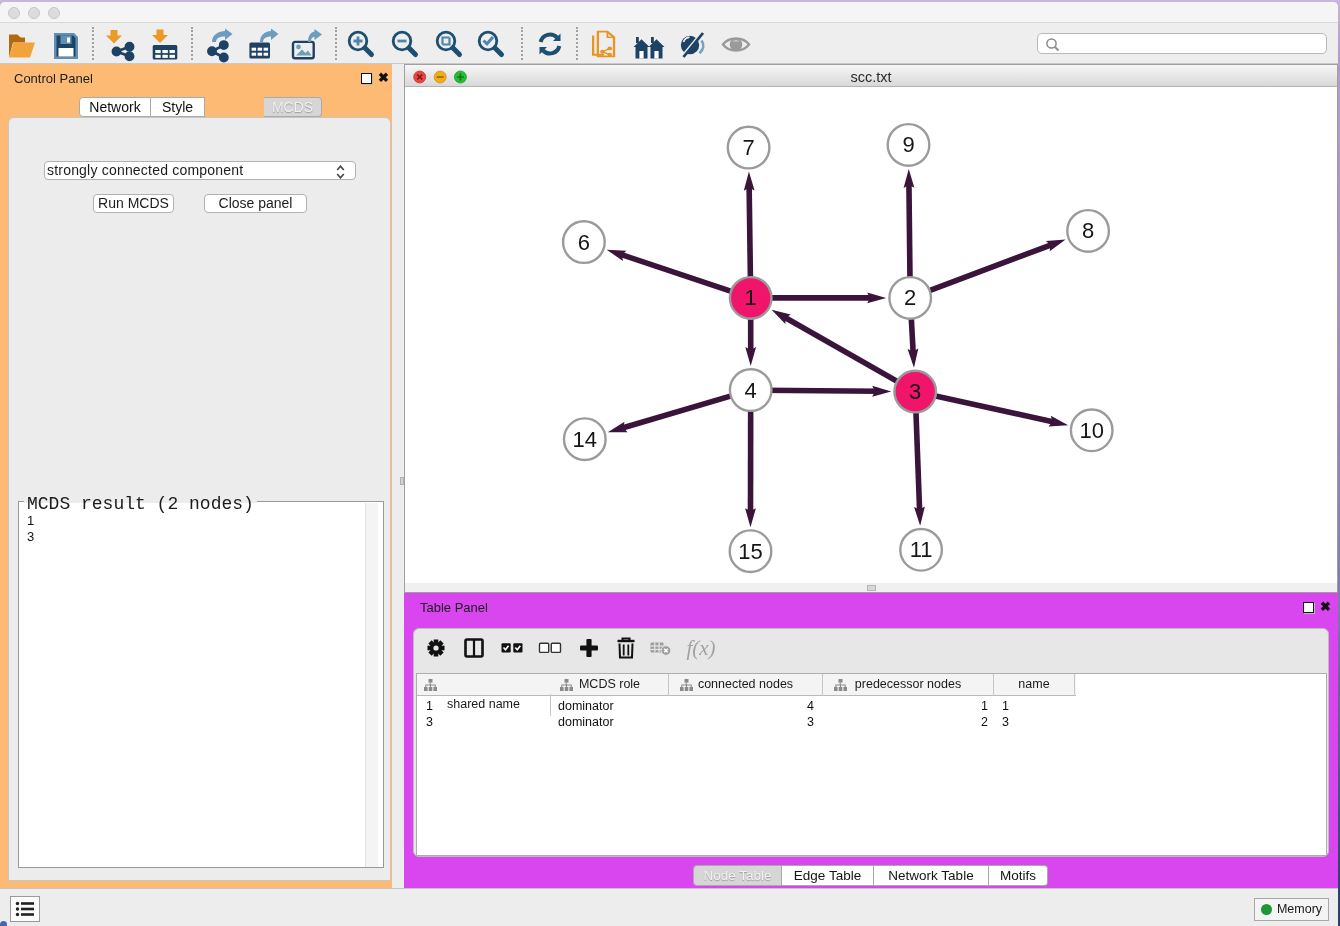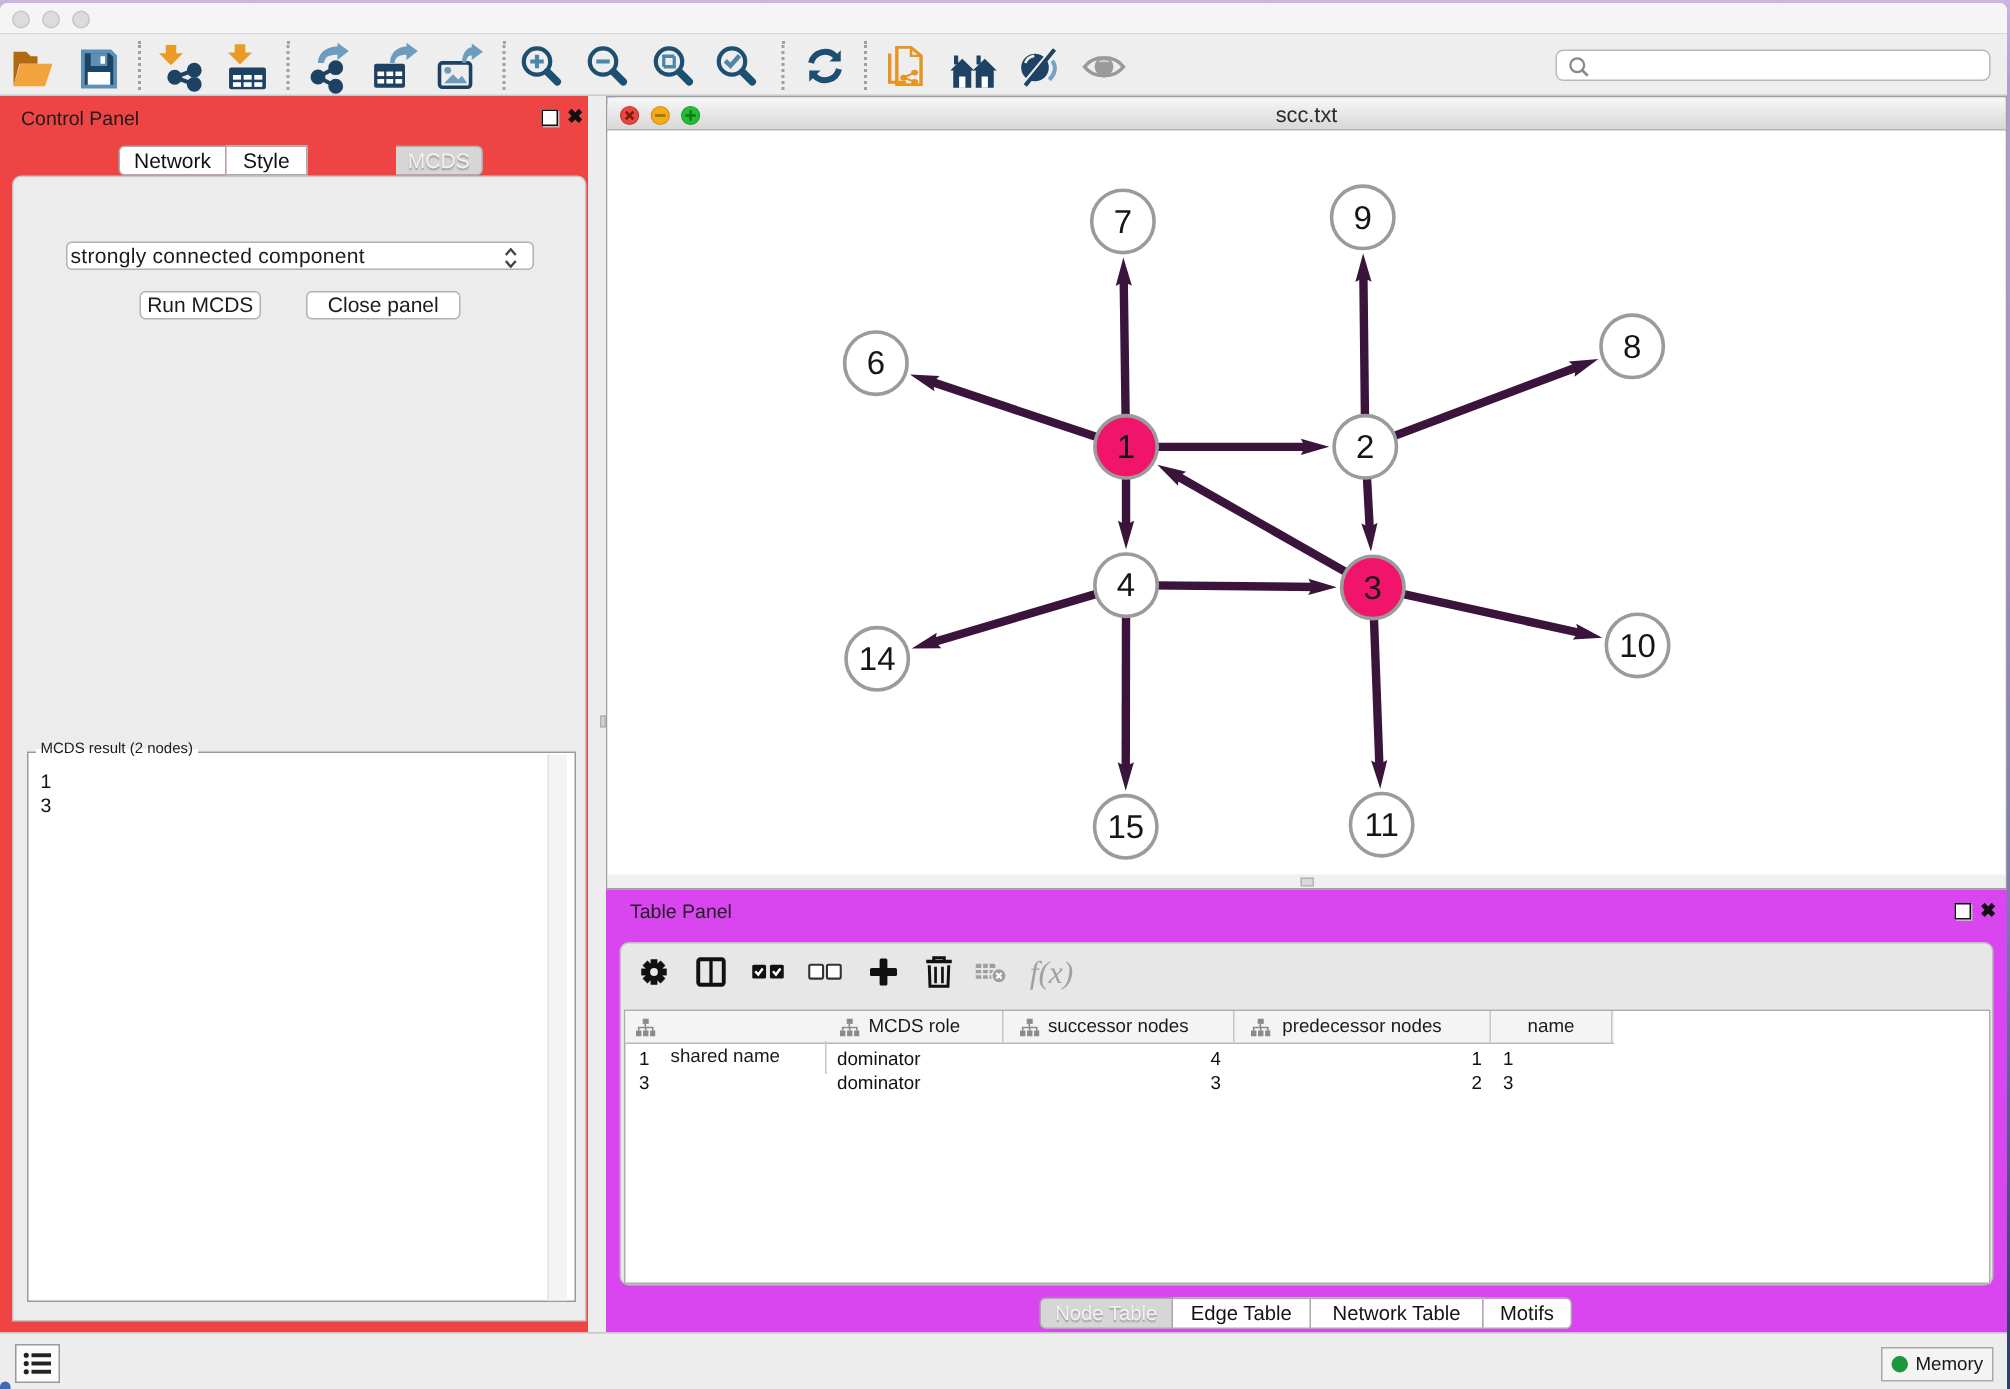"Control Panel" #cp { background: #ef4444 -> #fdba74 }
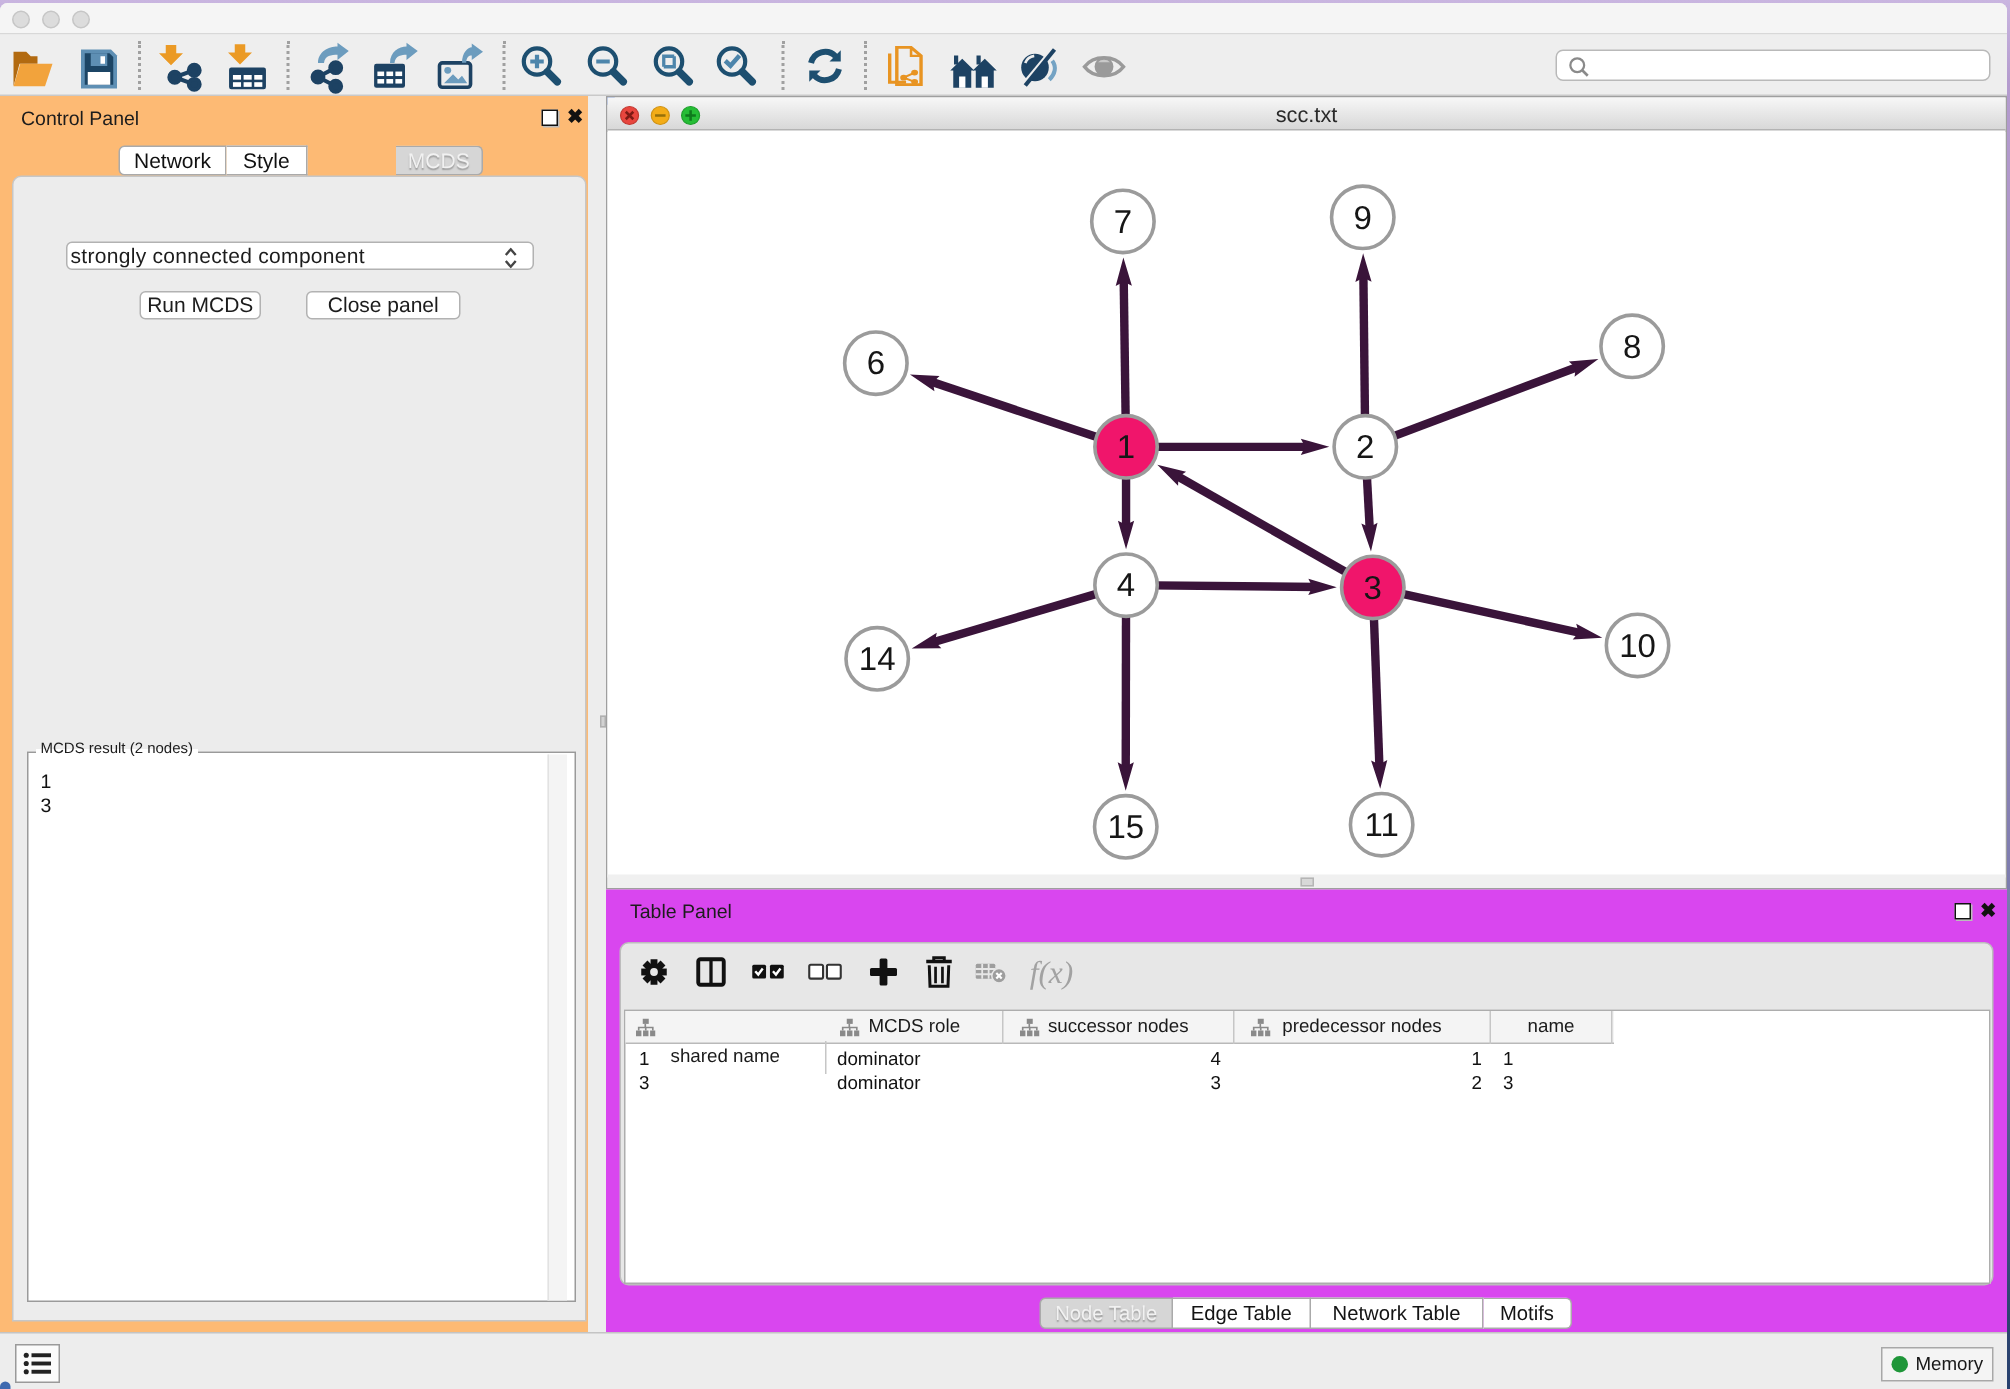"MCDS result (2 nodes)" #fs-legend { font-family: none -> Liberation Mono, monospace; font-size: 10px -> 18px }
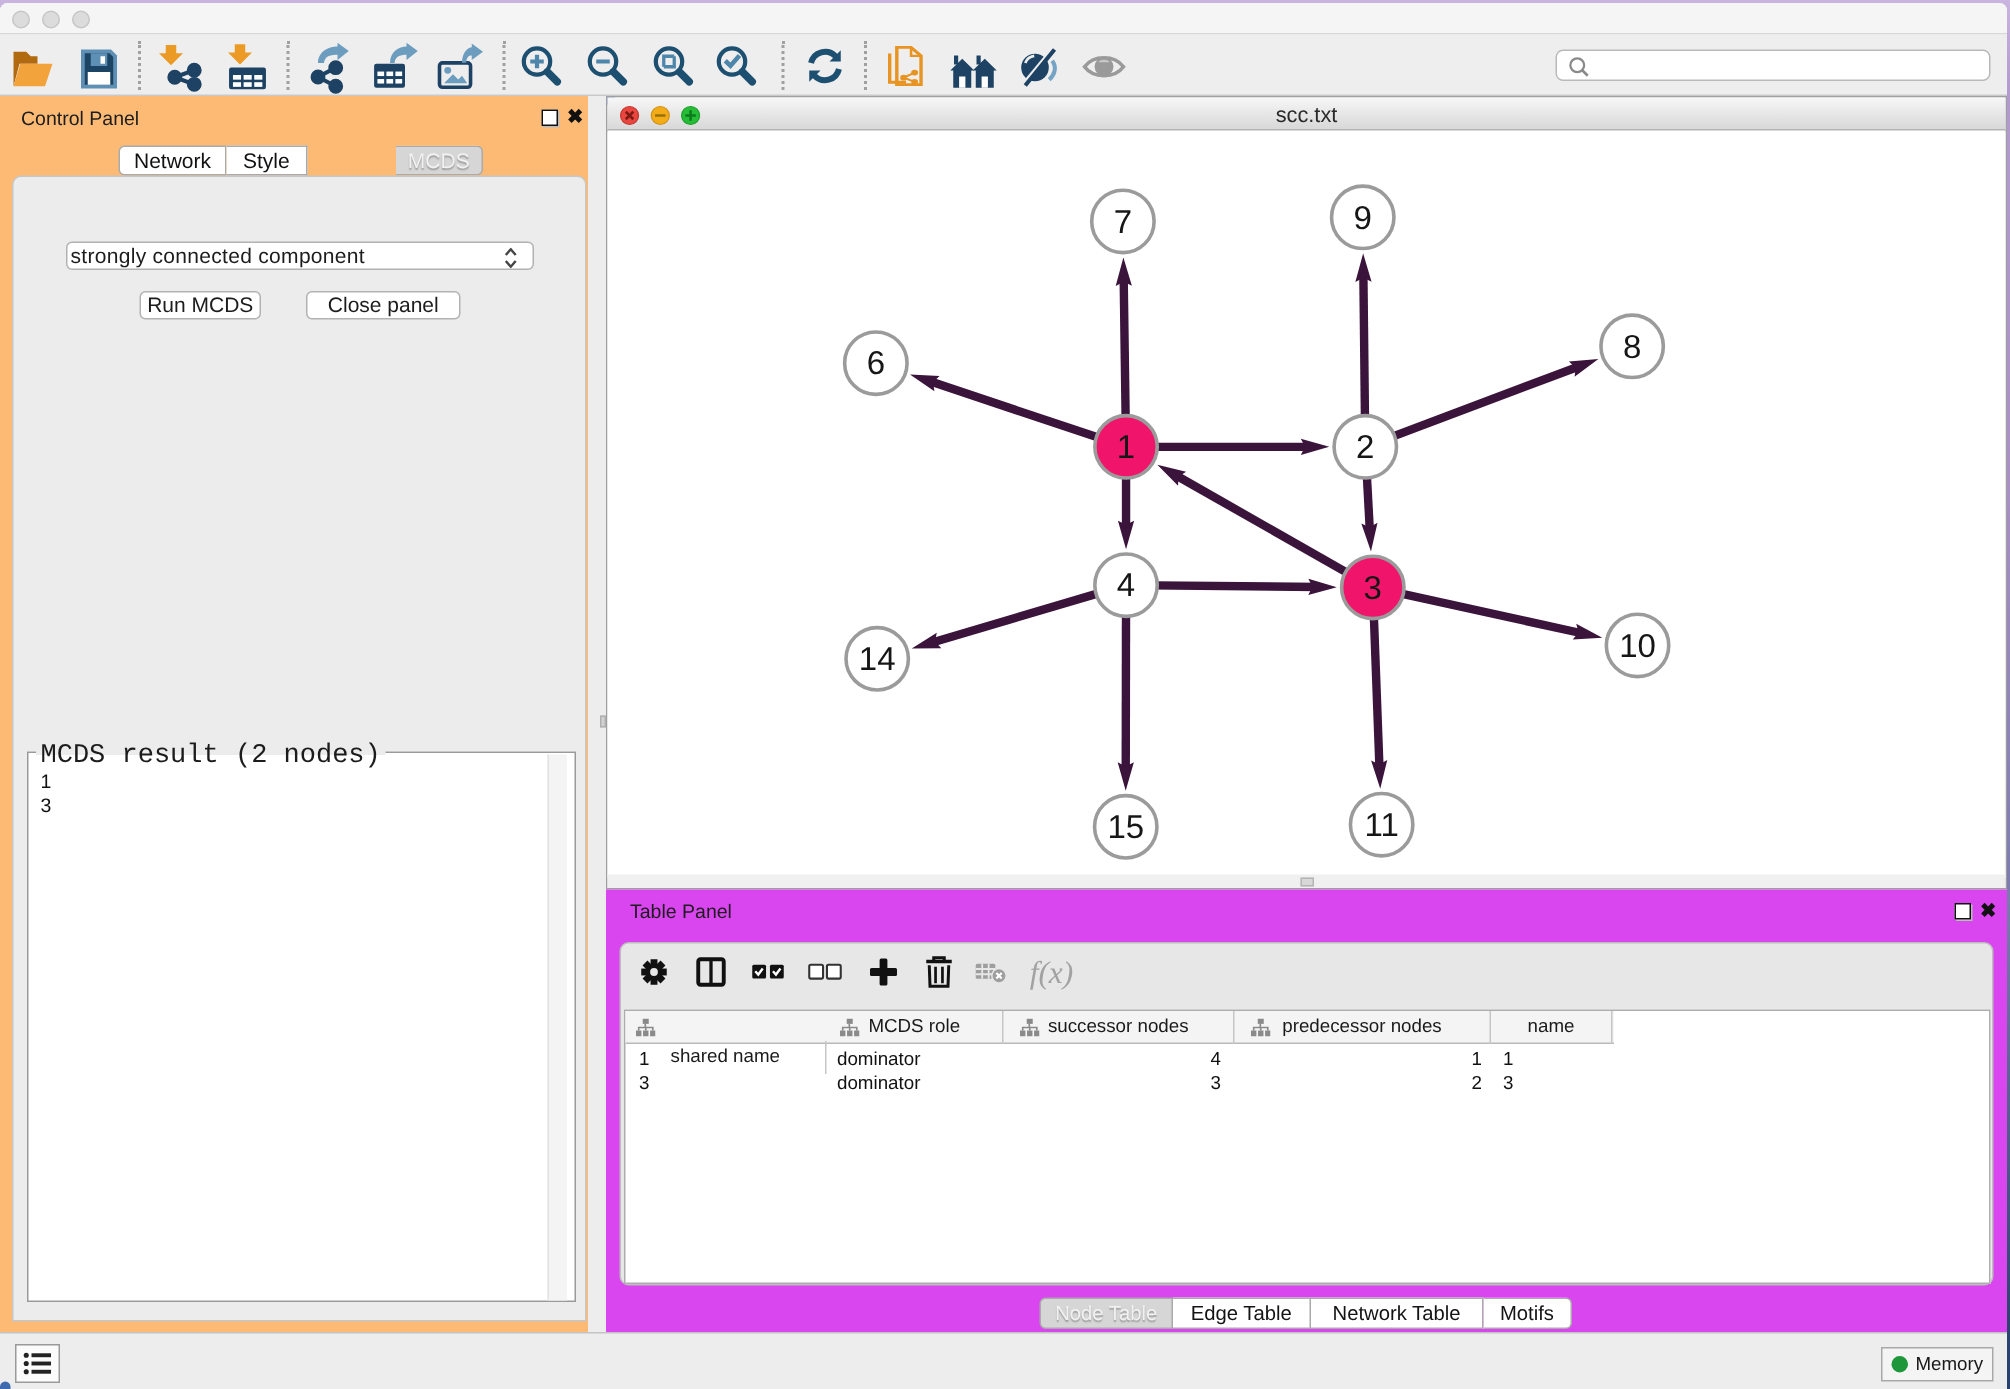"successor nodes" div.th { text: successor -> connected }
